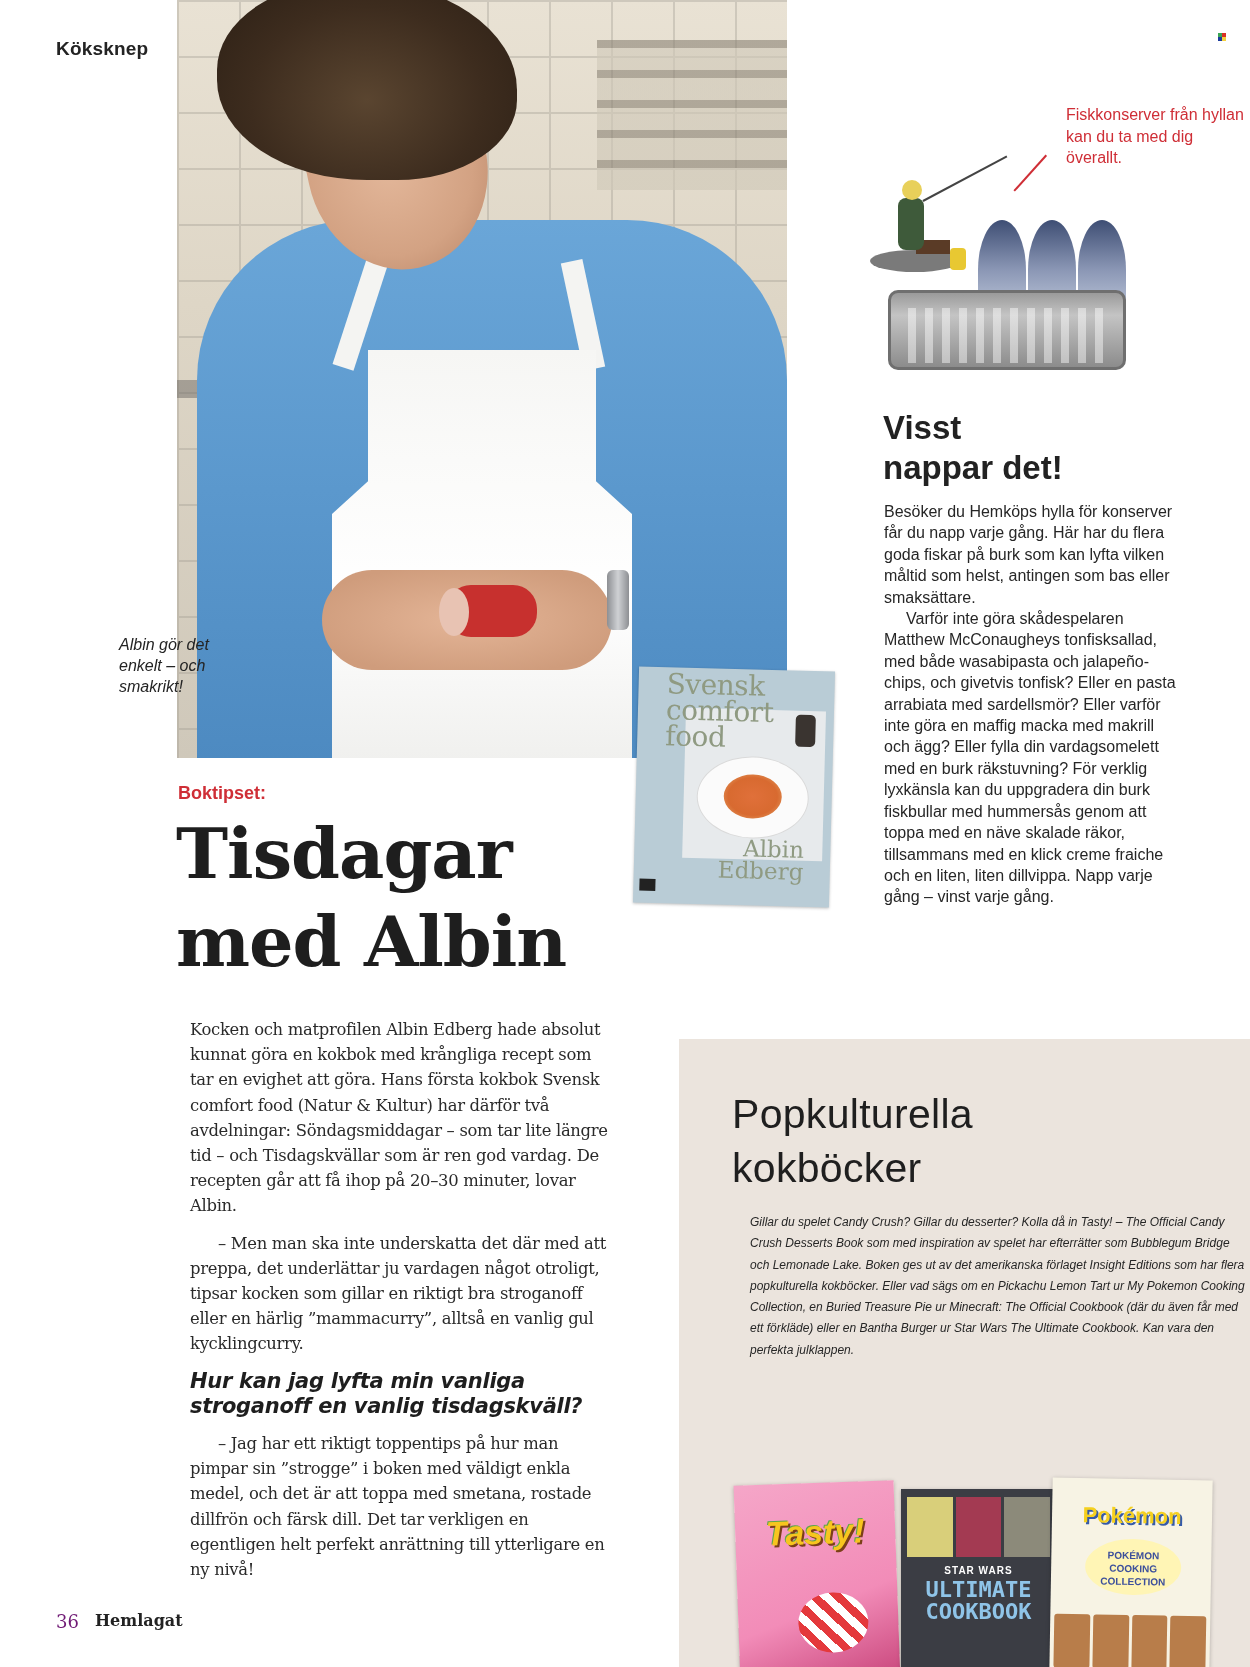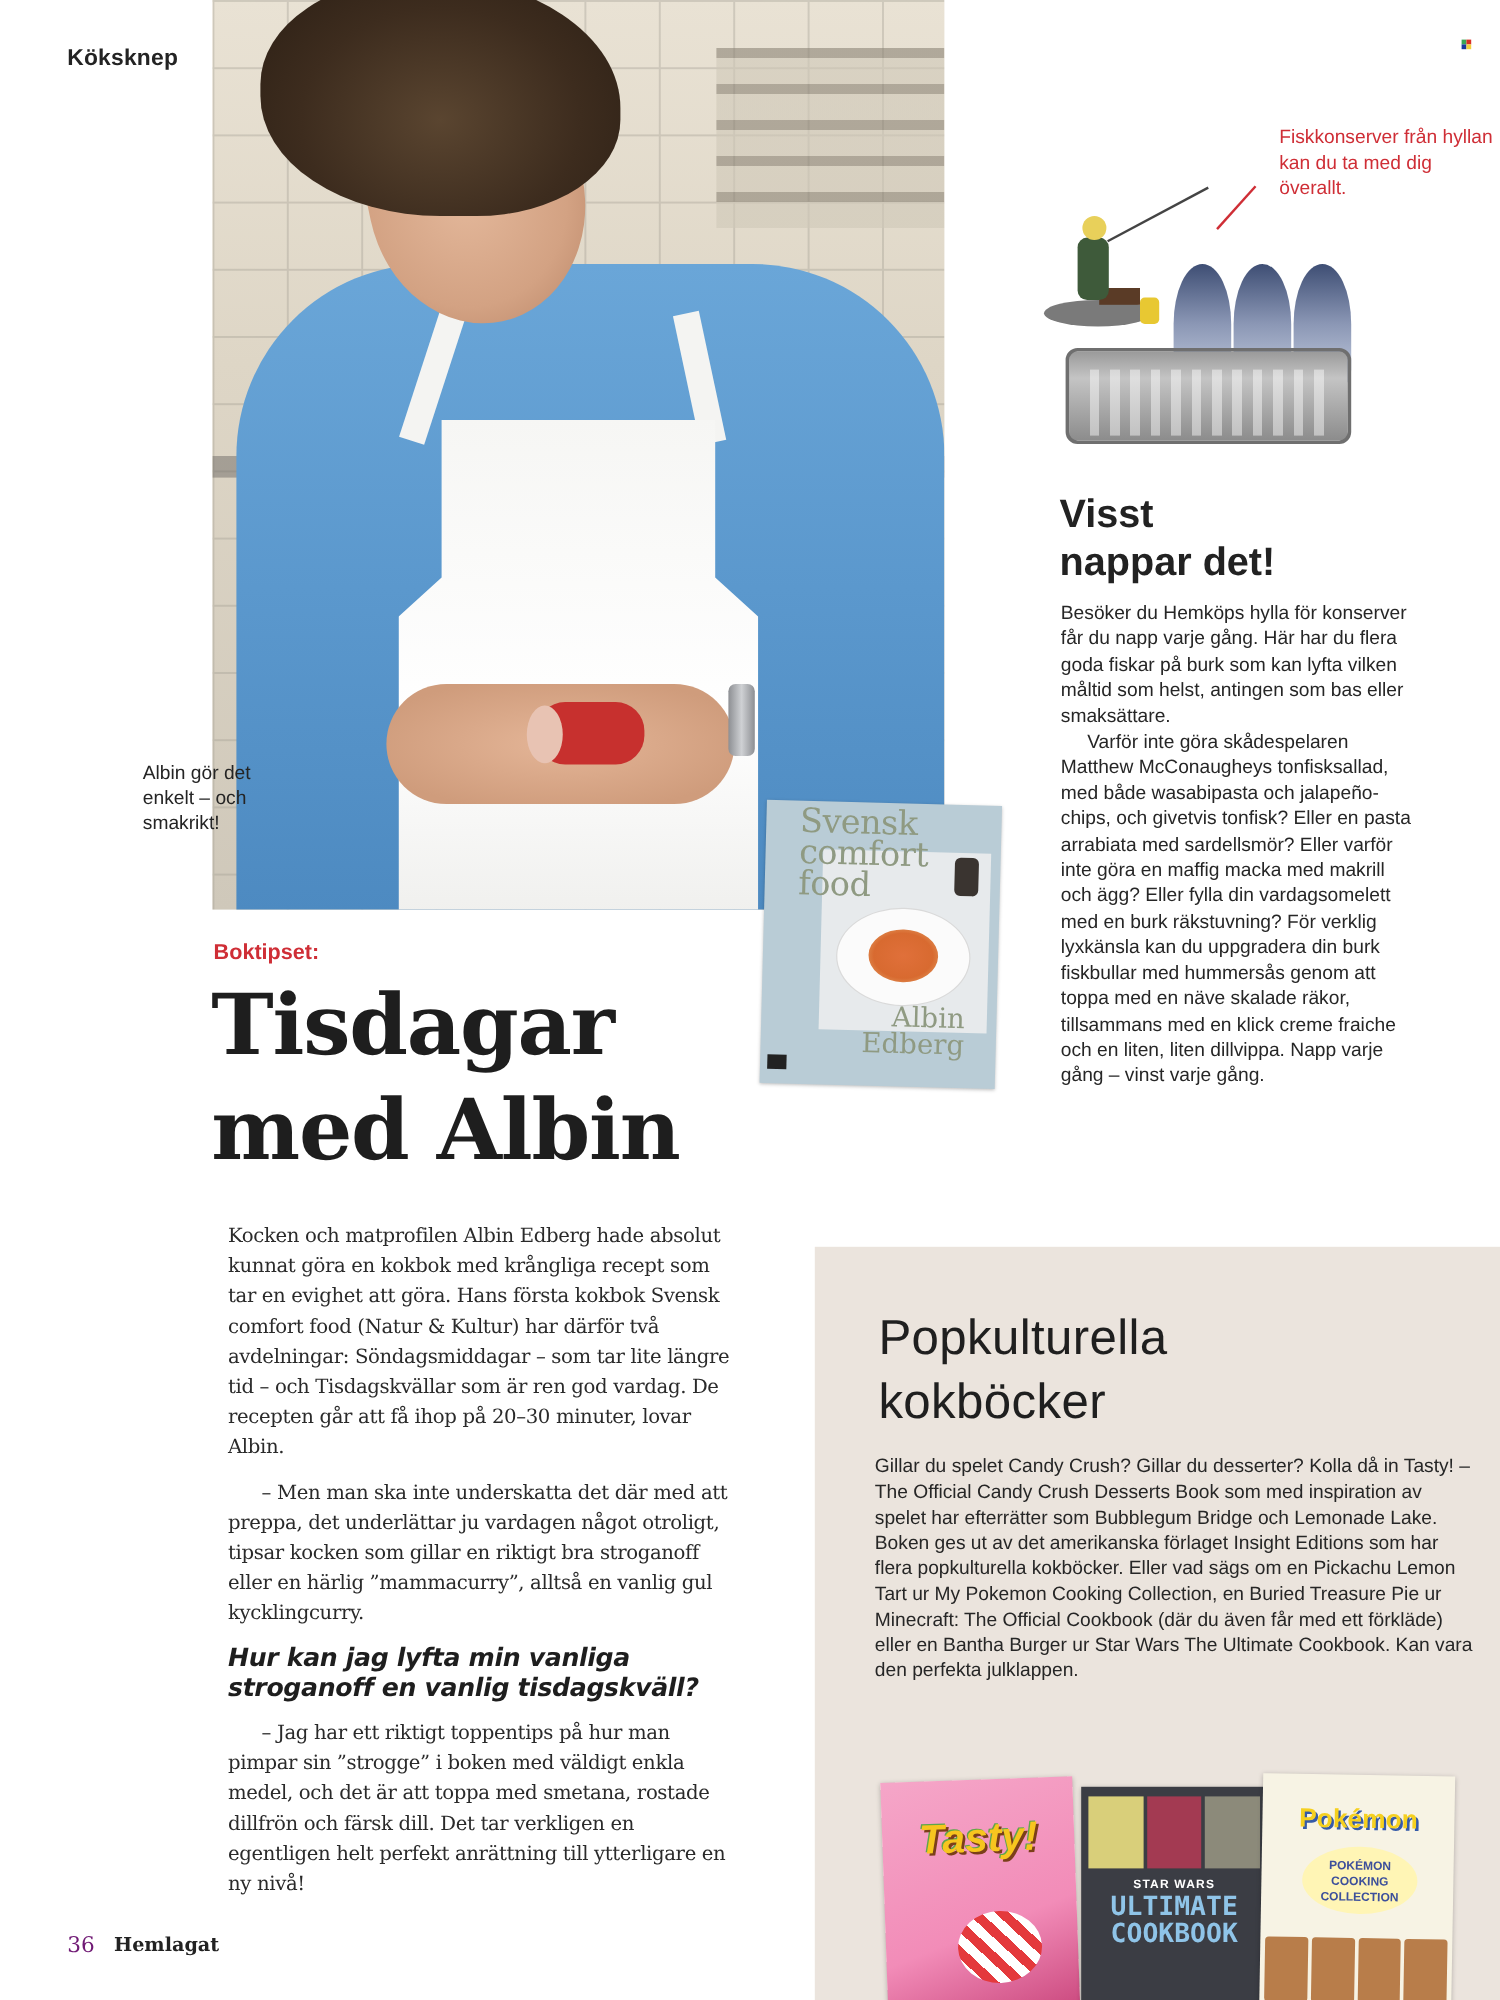"Albin gör det enkelt –" .photo-caption { font-style: none -> italic }
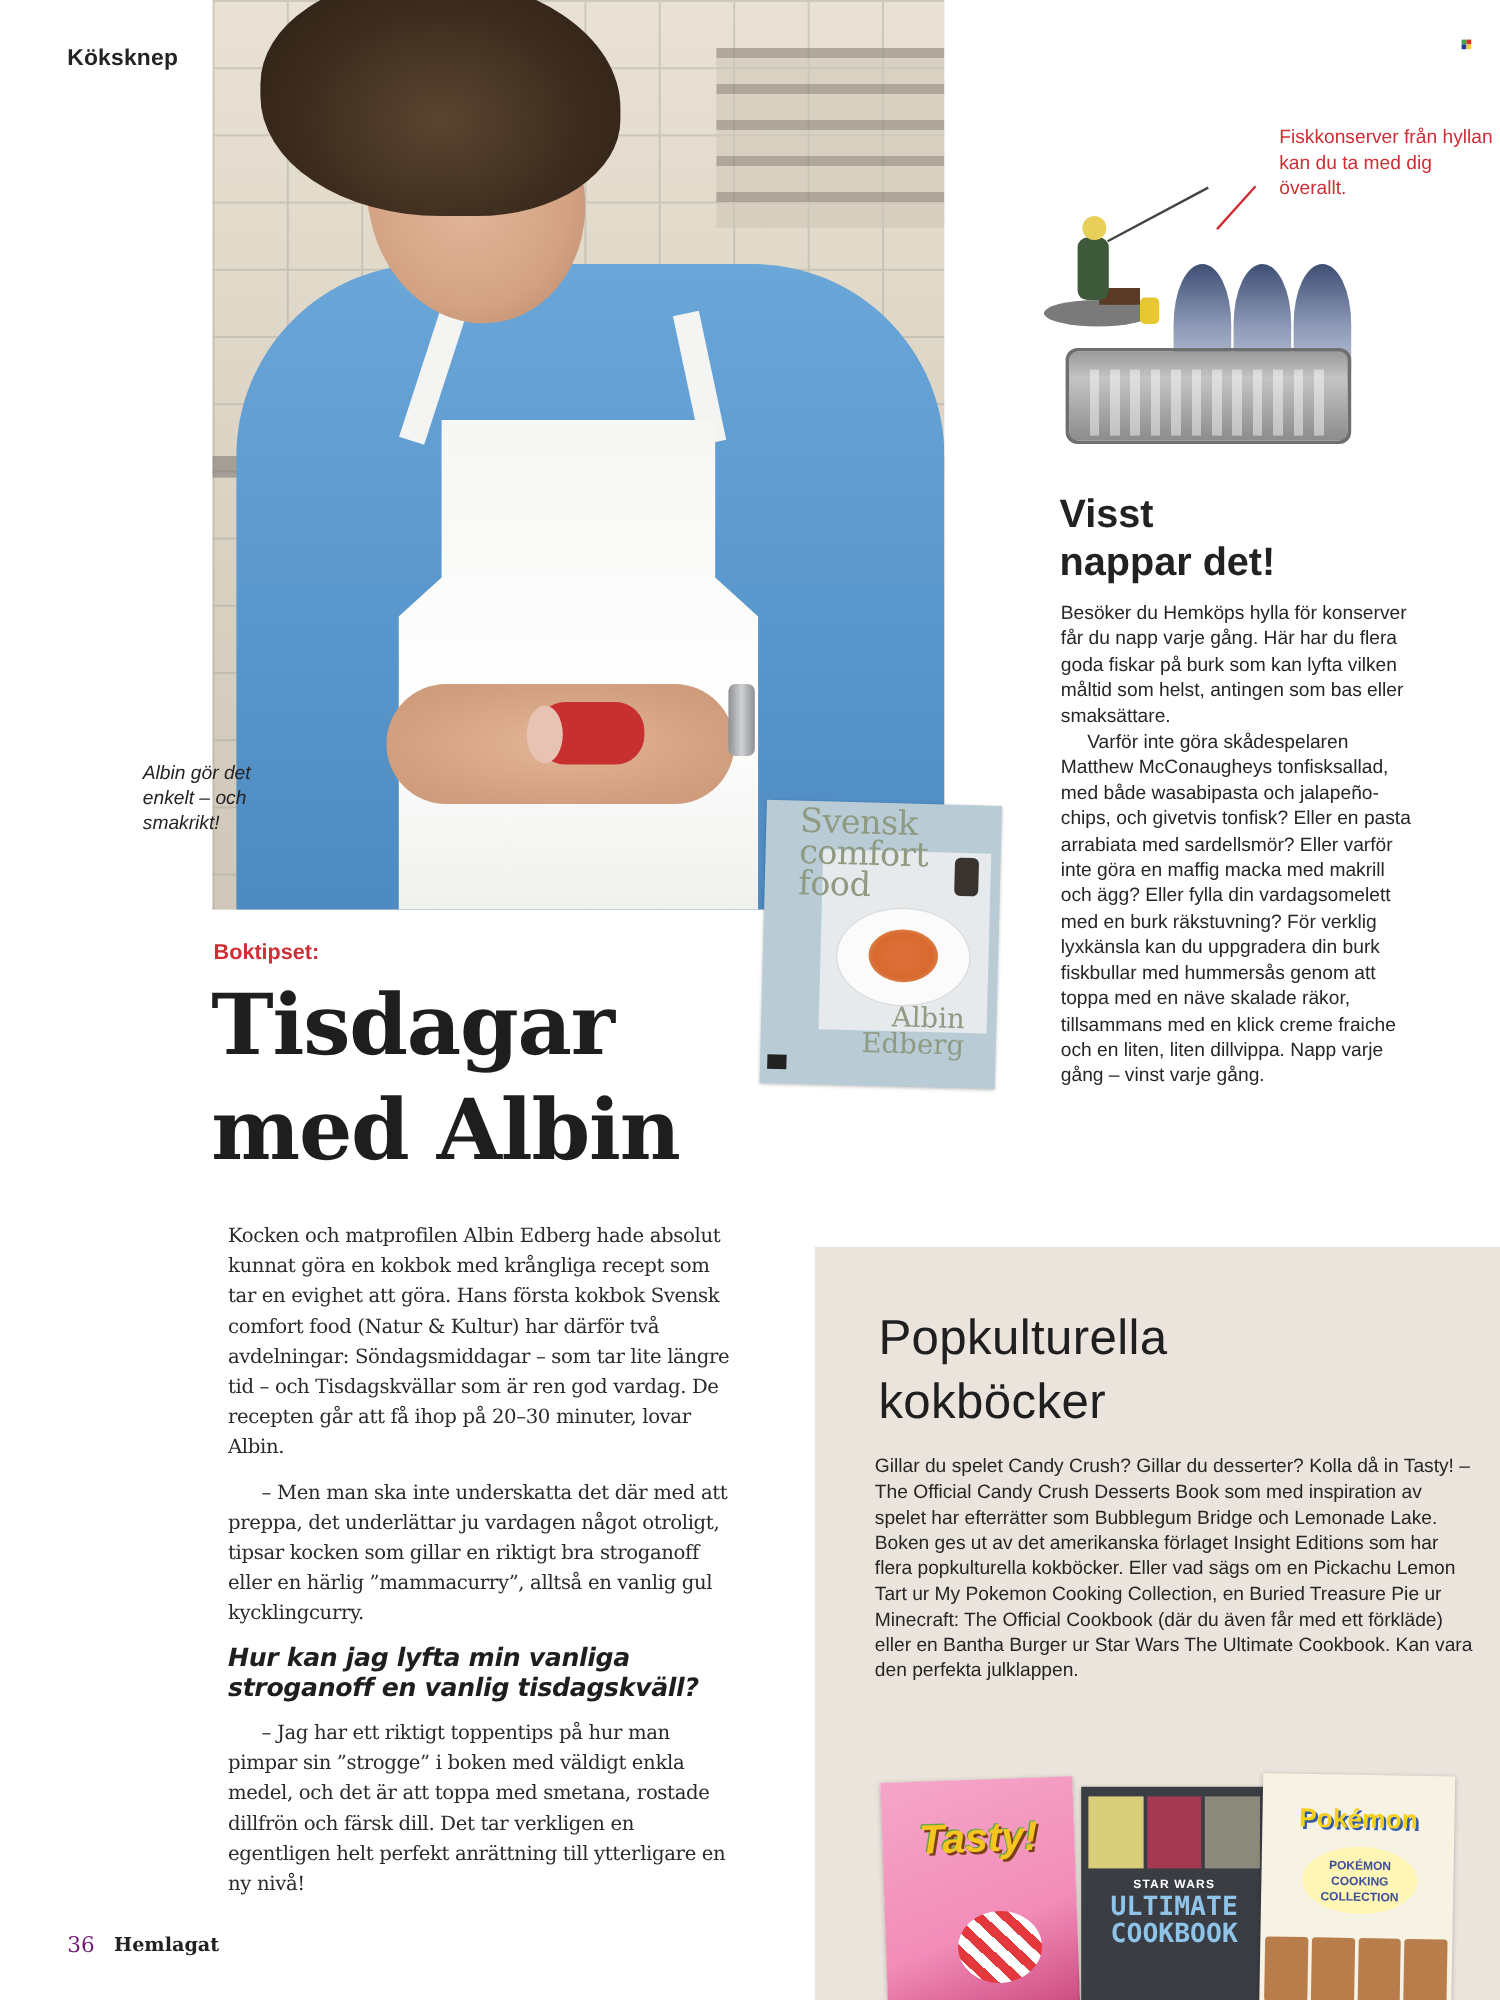"Gillar du spelet Candy Crush?" .pop-body { font-size: 16px -> 12px; font-style: none -> italic; left: 50px -> 71px }
